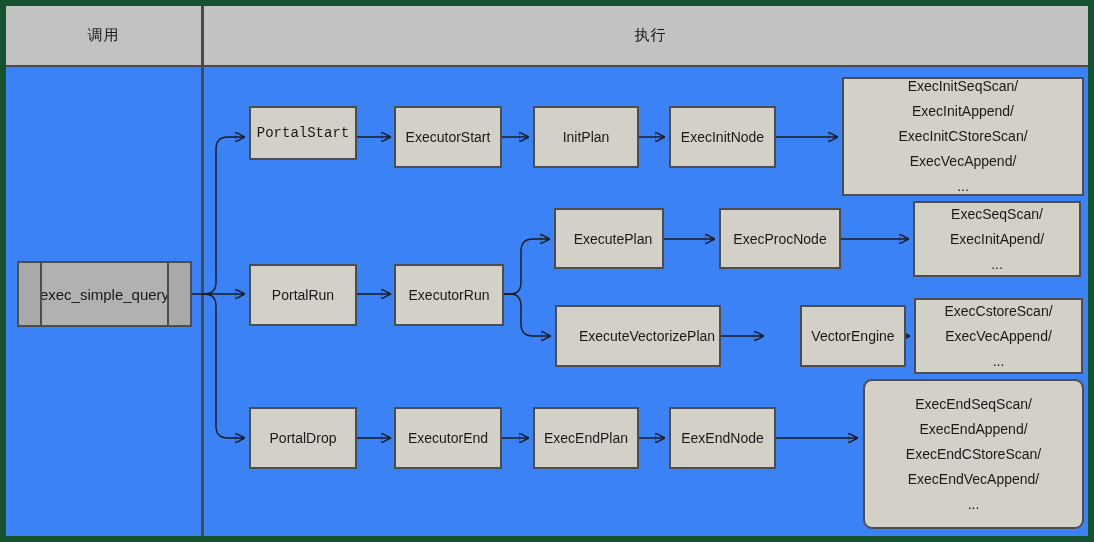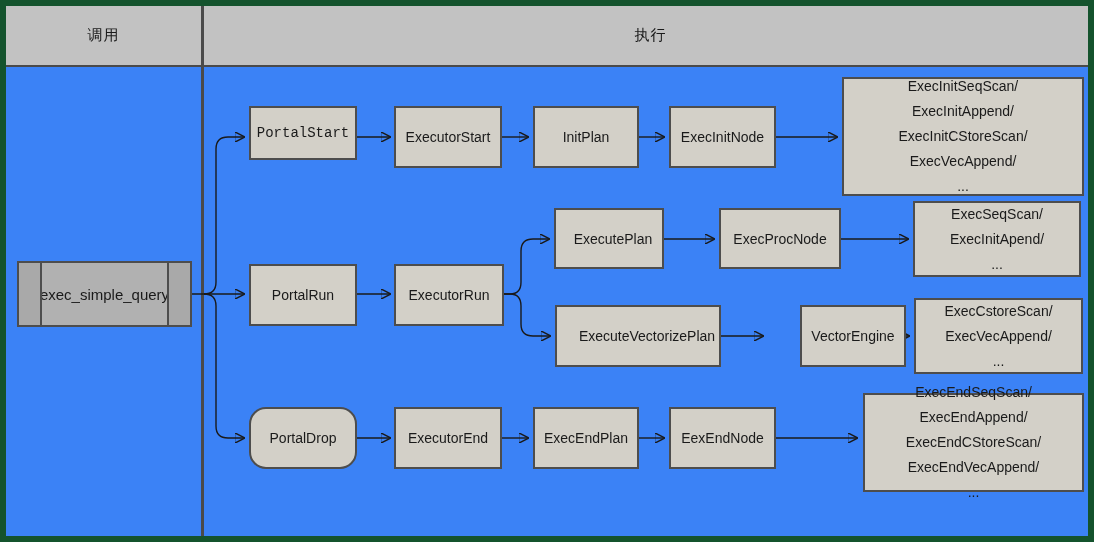"ExecEndSeqScan/" div.node { border-radius: none -> 9px; height: 99px -> 150px; top: 387px -> 373px }
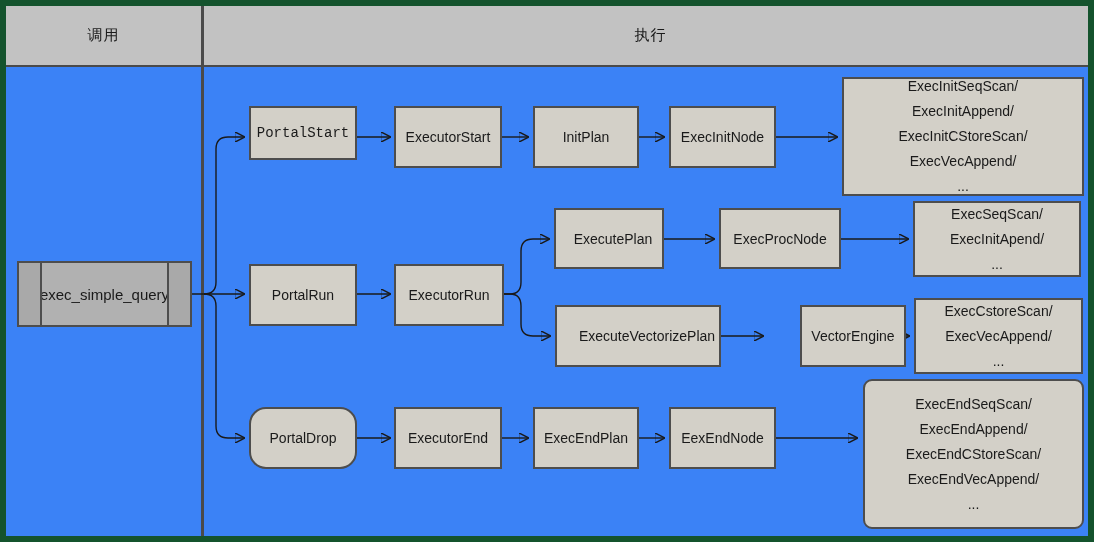"PortalDrop" div.node { border-radius: 17px -> none }
